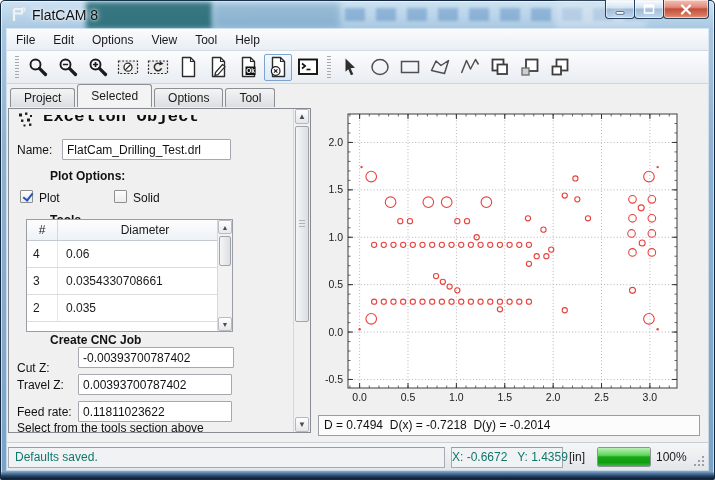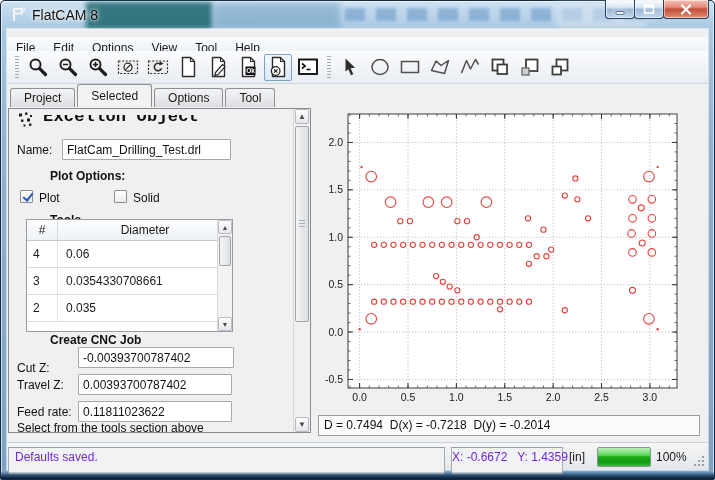"File" .menubar { margin-top: 8px -> none }
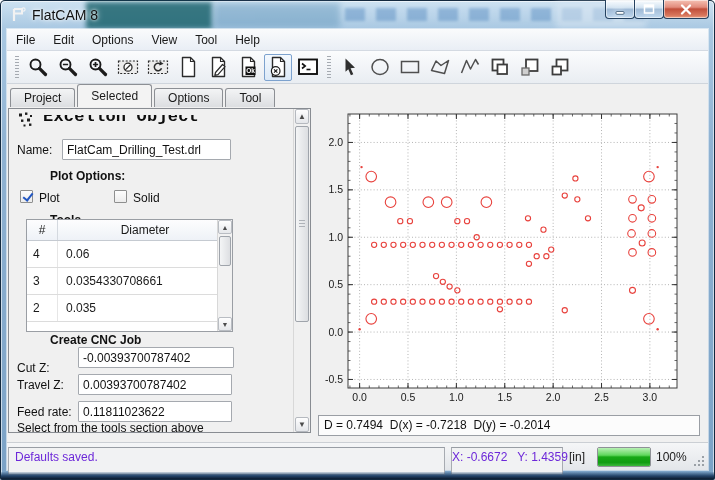"Defaults saved." .sunken { color: #6d28d9 -> #0f766e; height: 28px -> 21px }
